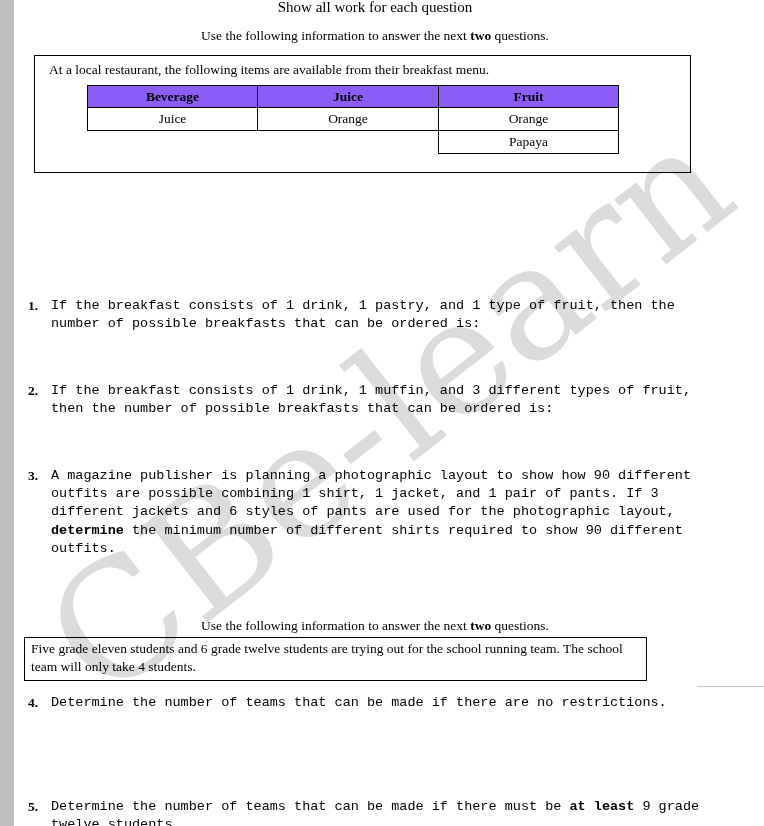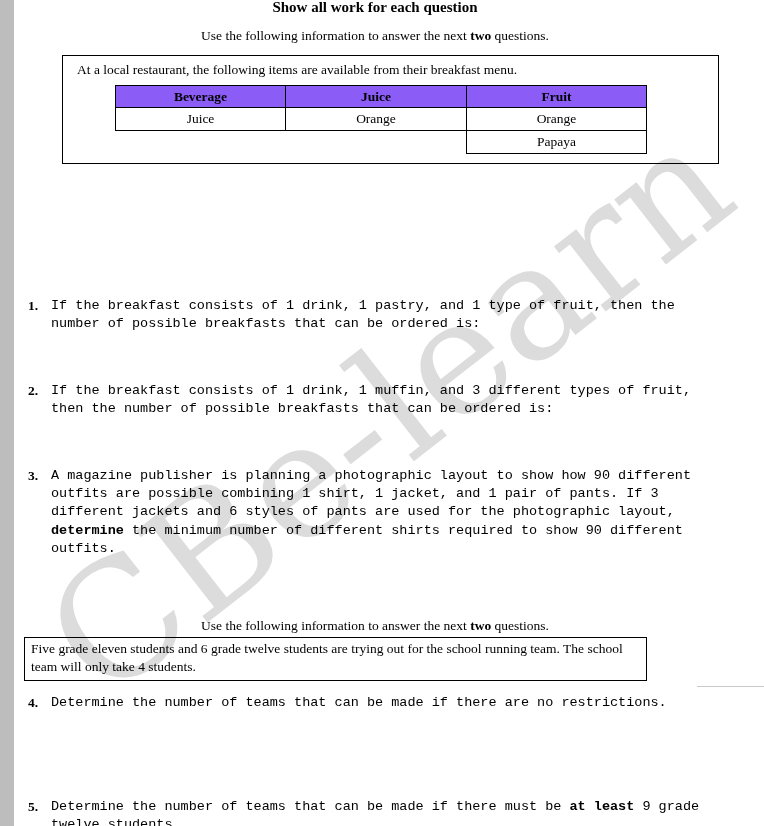"Show all work for each" .doc-title { font-weight: bold -> normal }
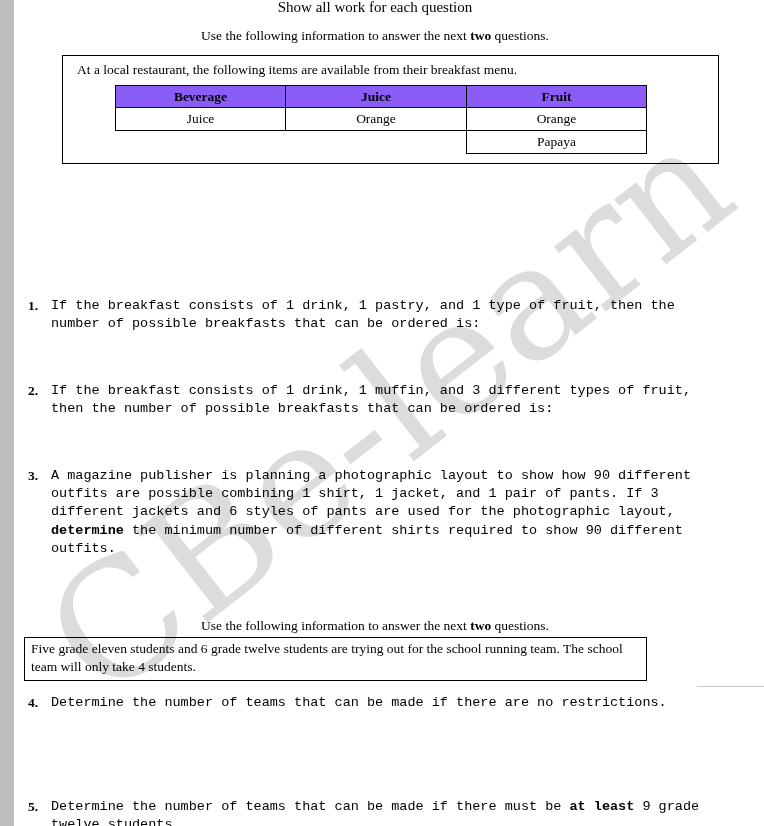"At a local restaurant, the" .menu-box { left: 48px -> 20px; padding: 6px 6px 9px 14px -> 6px 6px 18px 14px }
